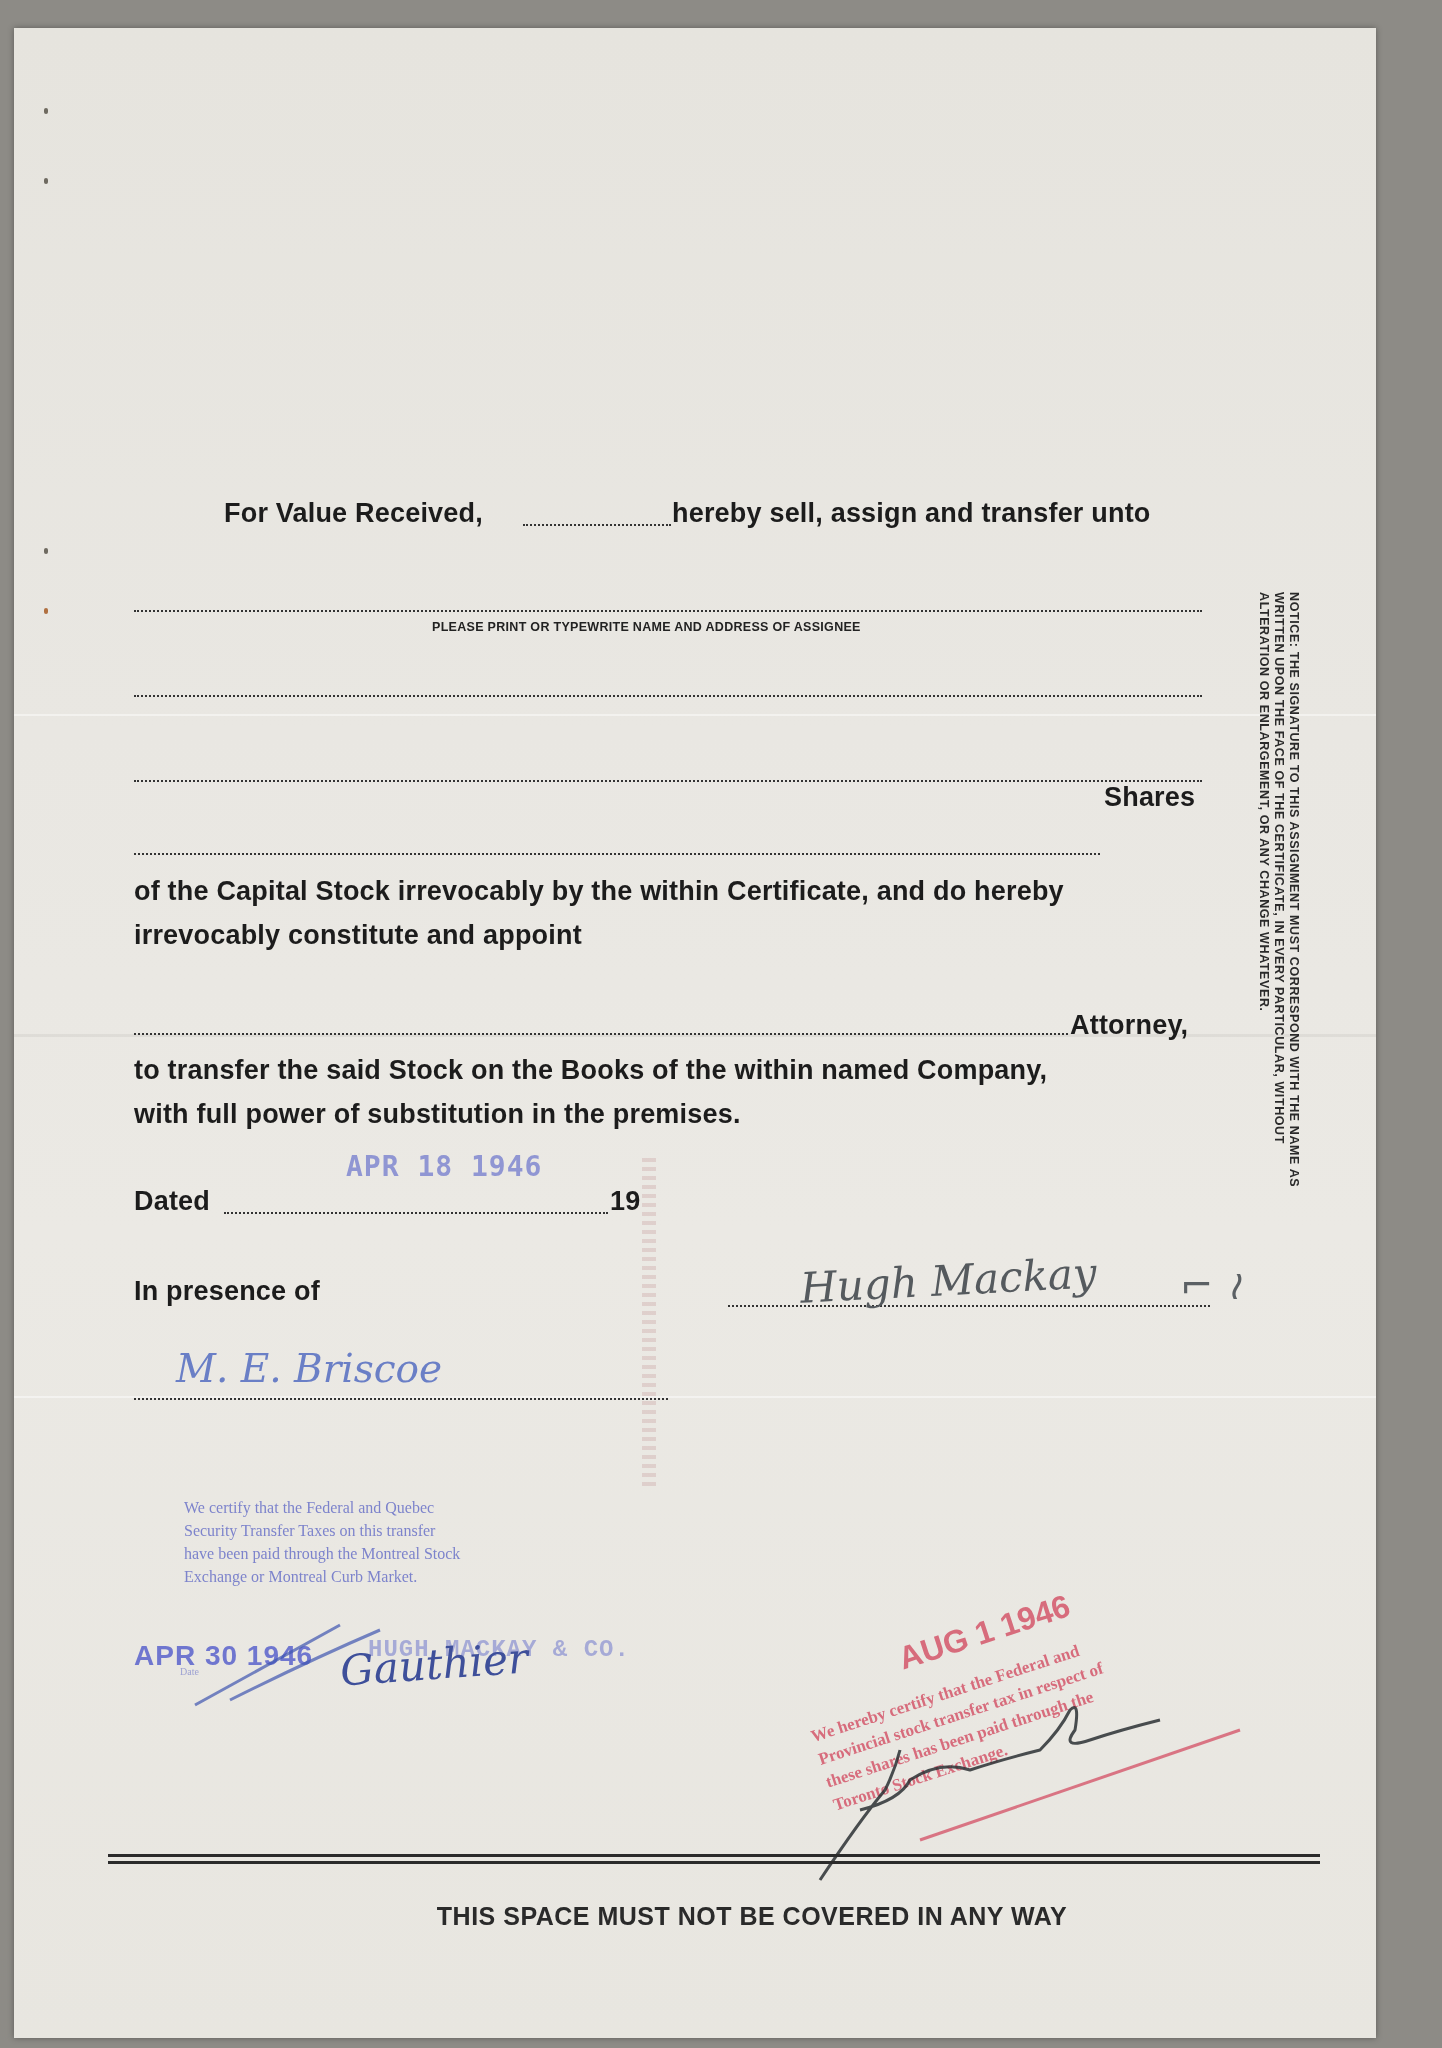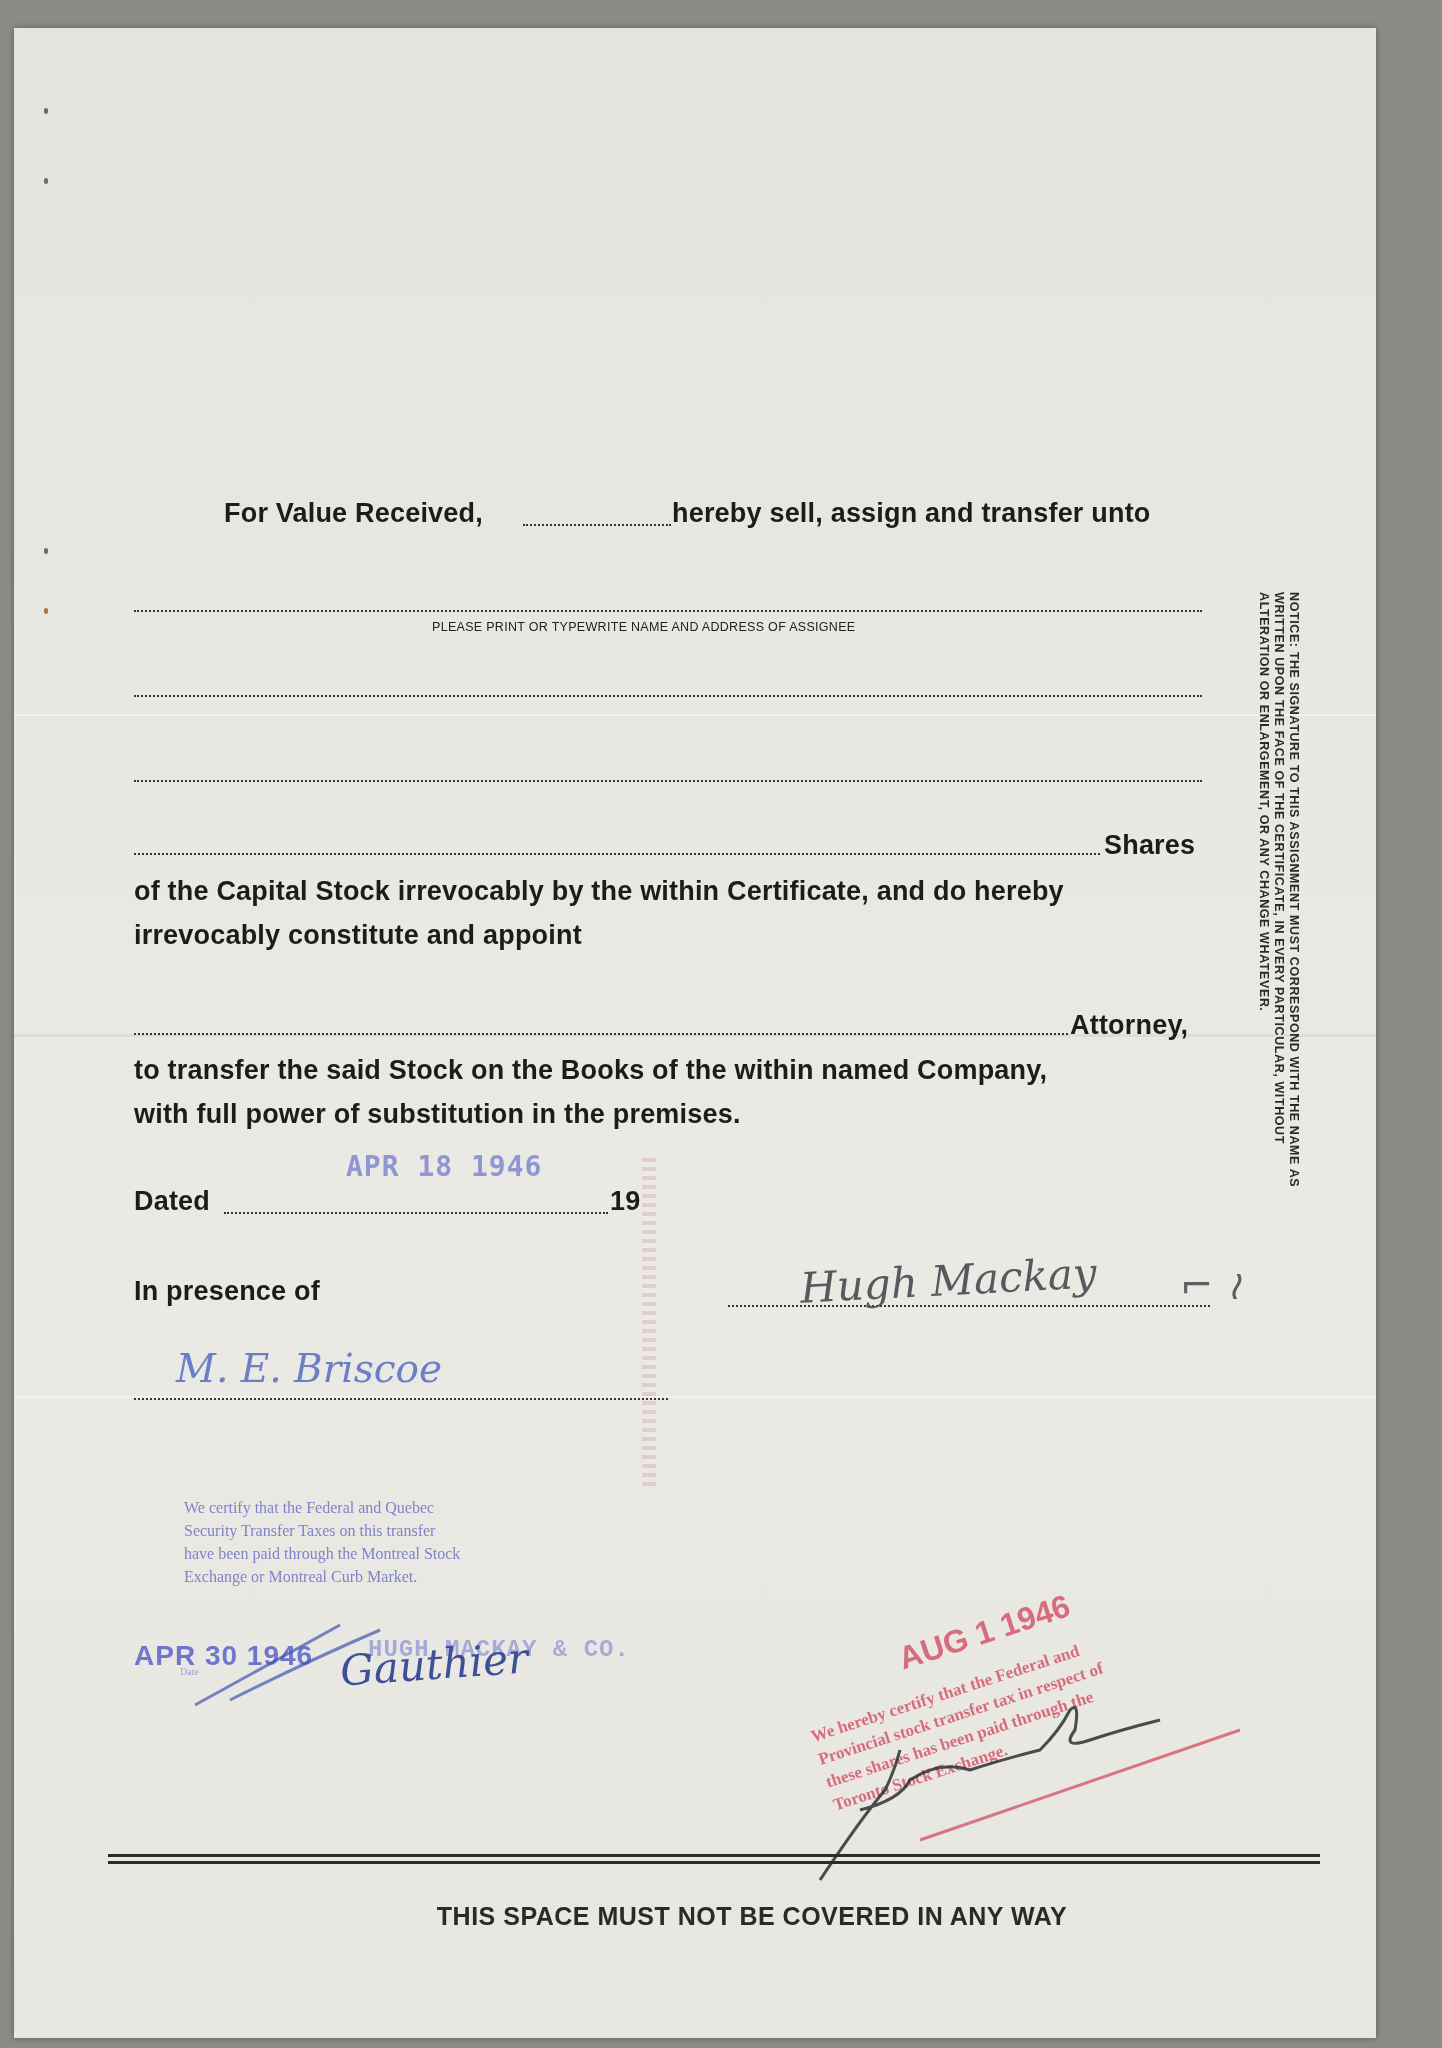"PLEASE PRINT OR TYPEWRITE NAME" .small-caps { font-weight: normal -> bold }
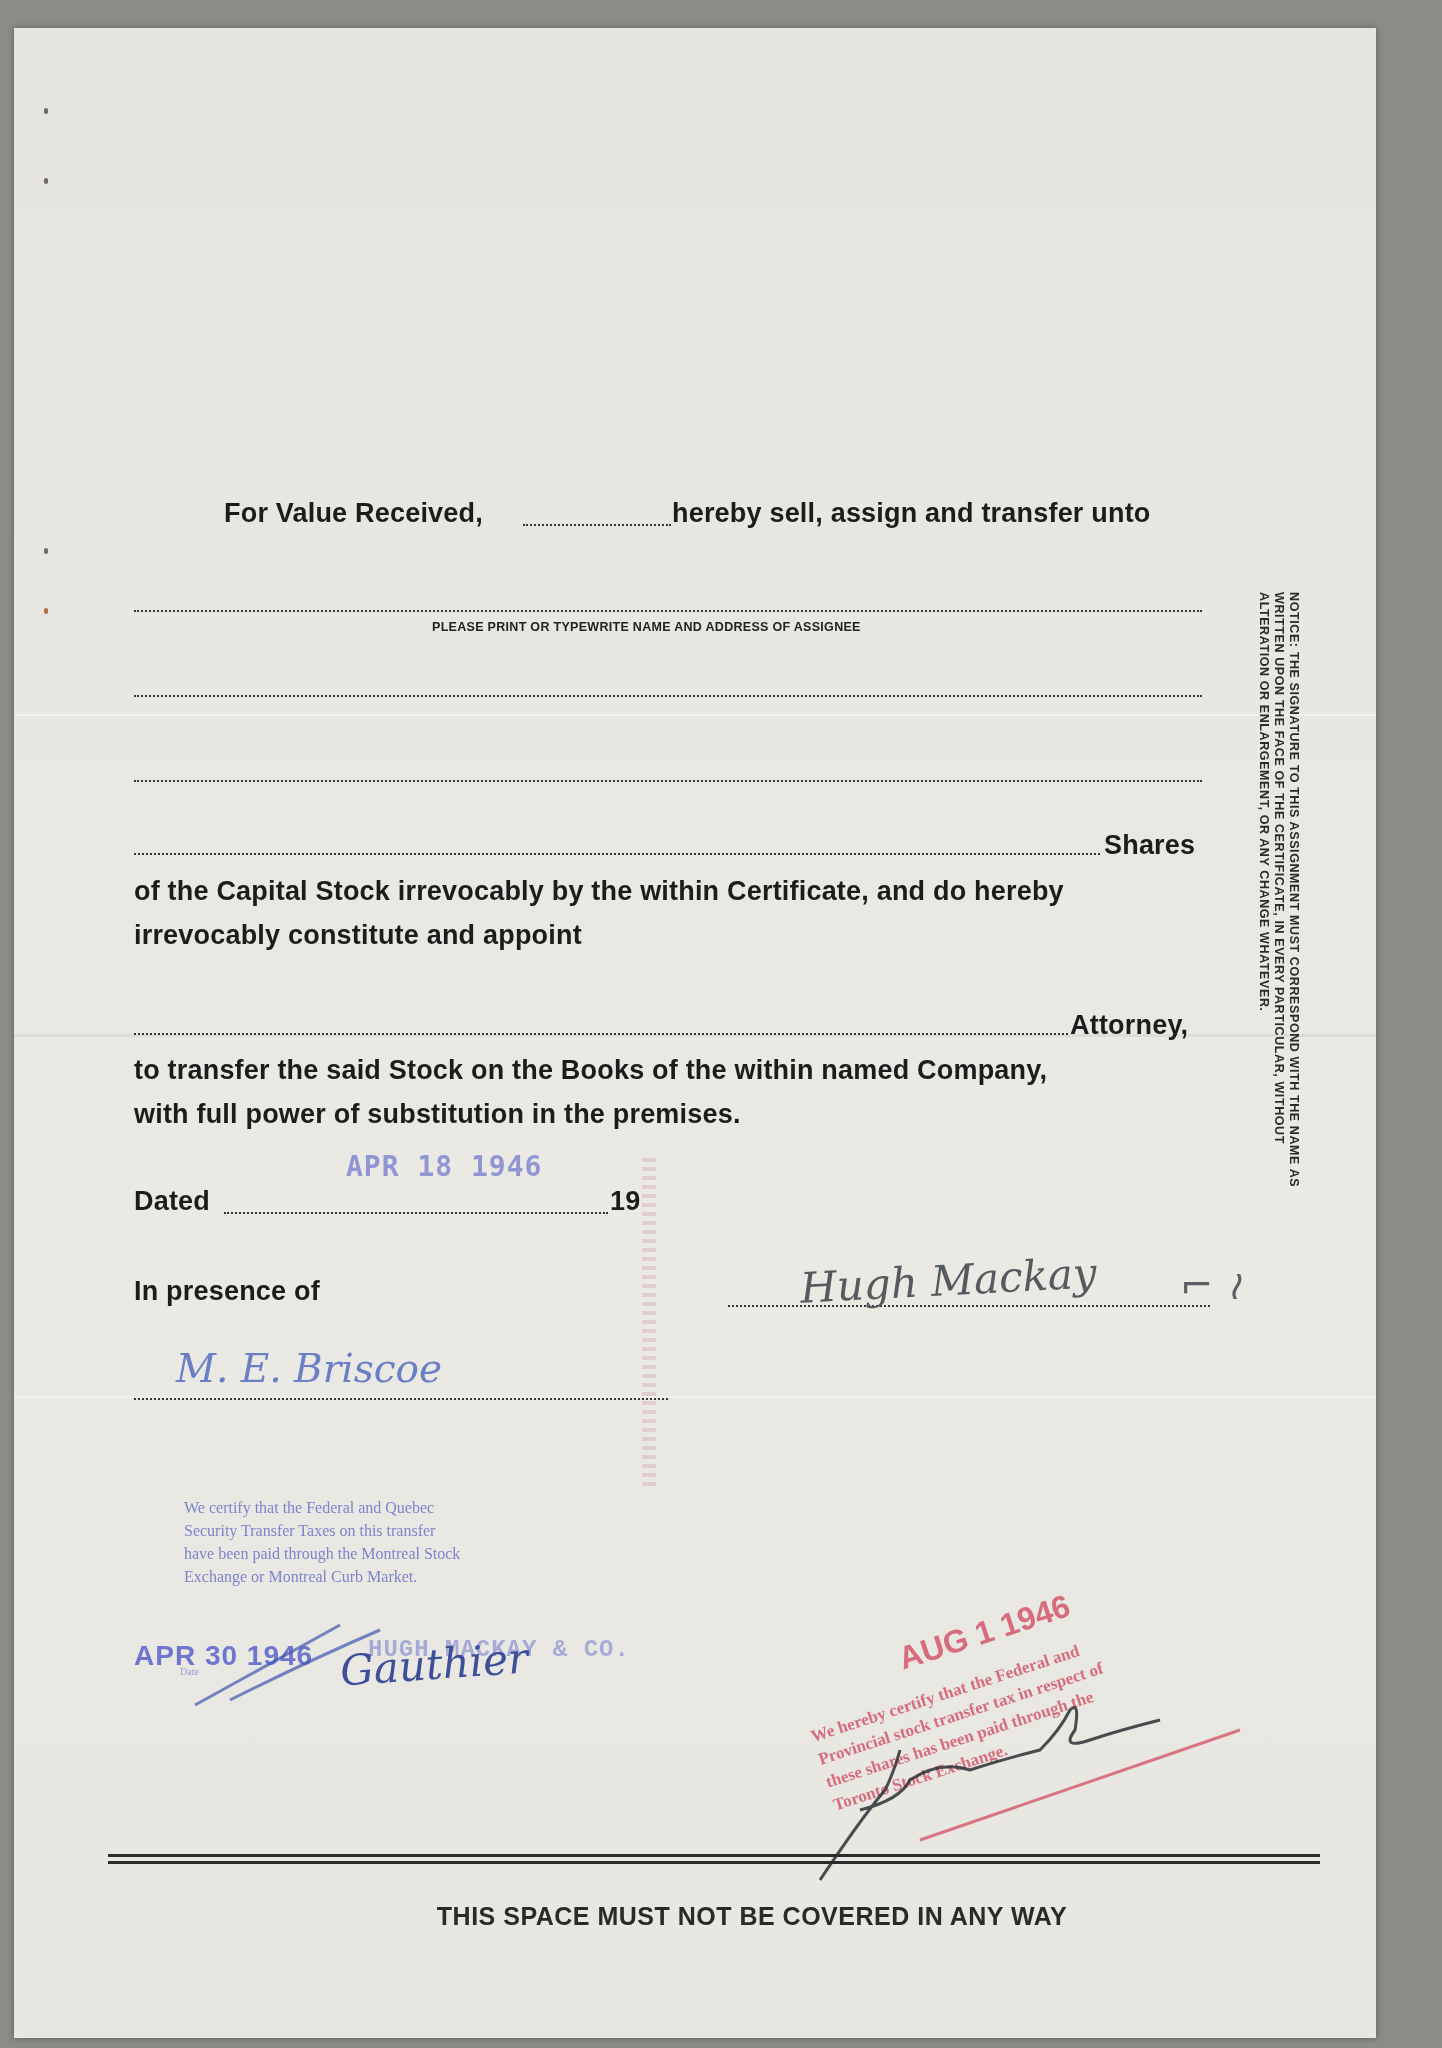"Shares" div.t { top: 830px -> 782px }
